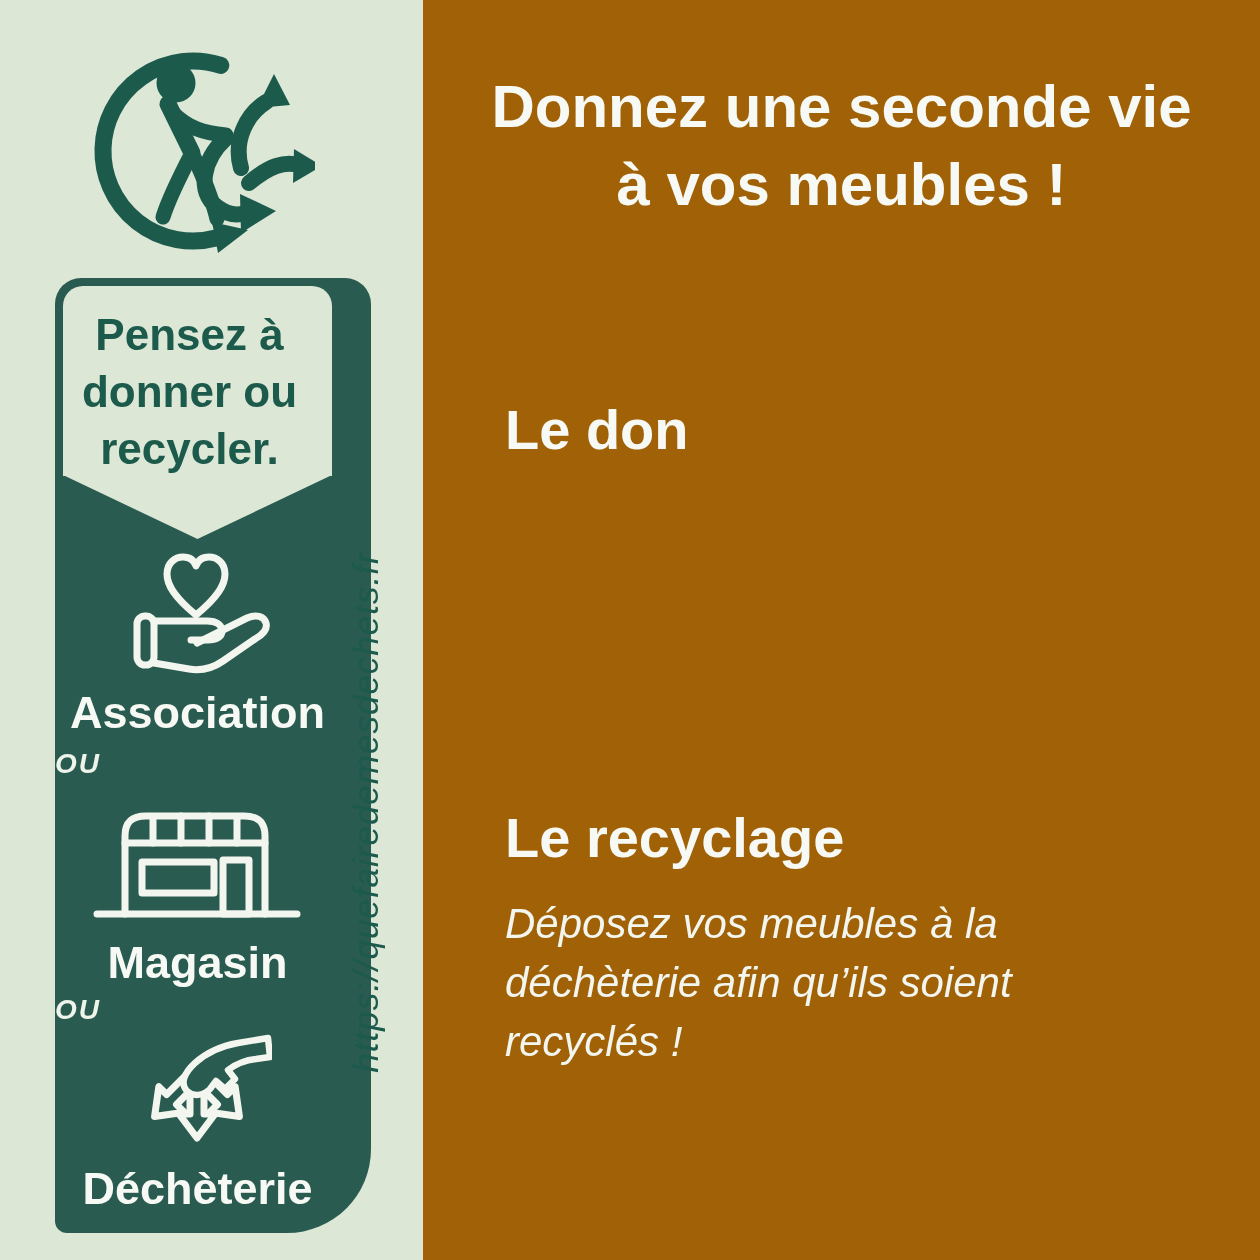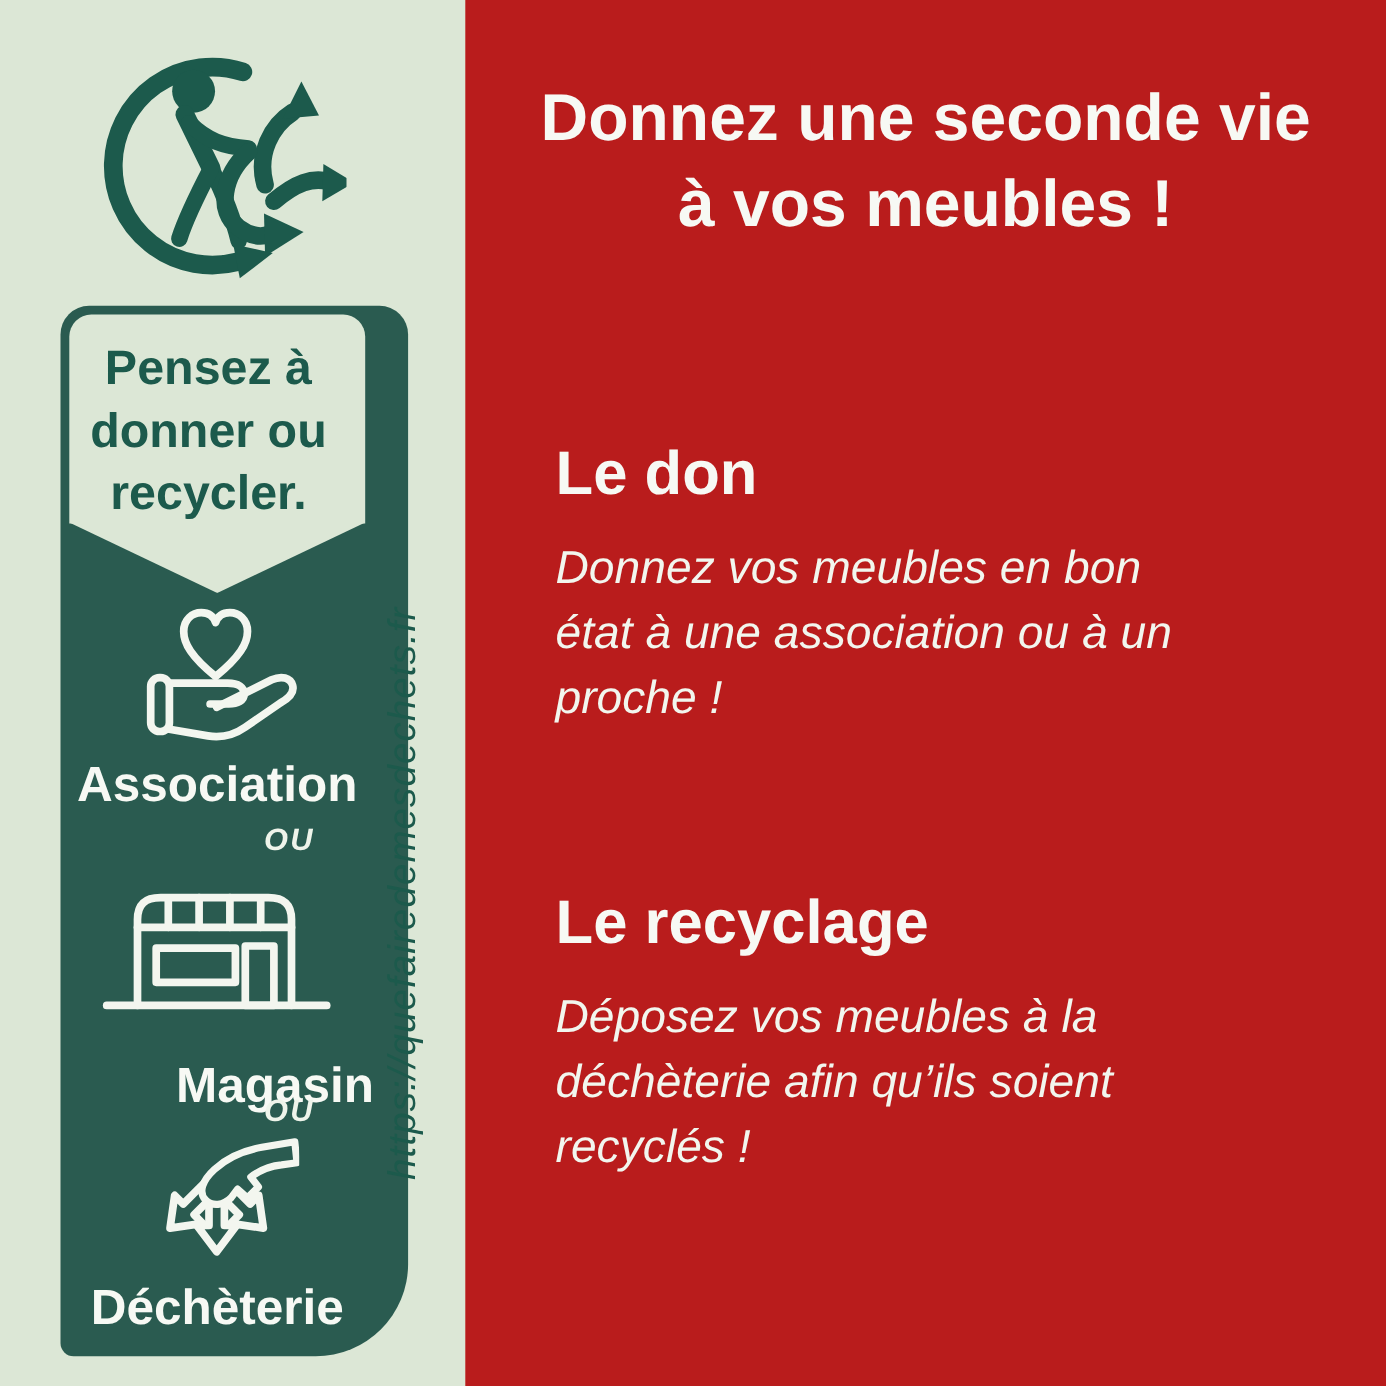"Donnez une seconde vie" .right-panel { background: #b91c1c -> #a16207 }
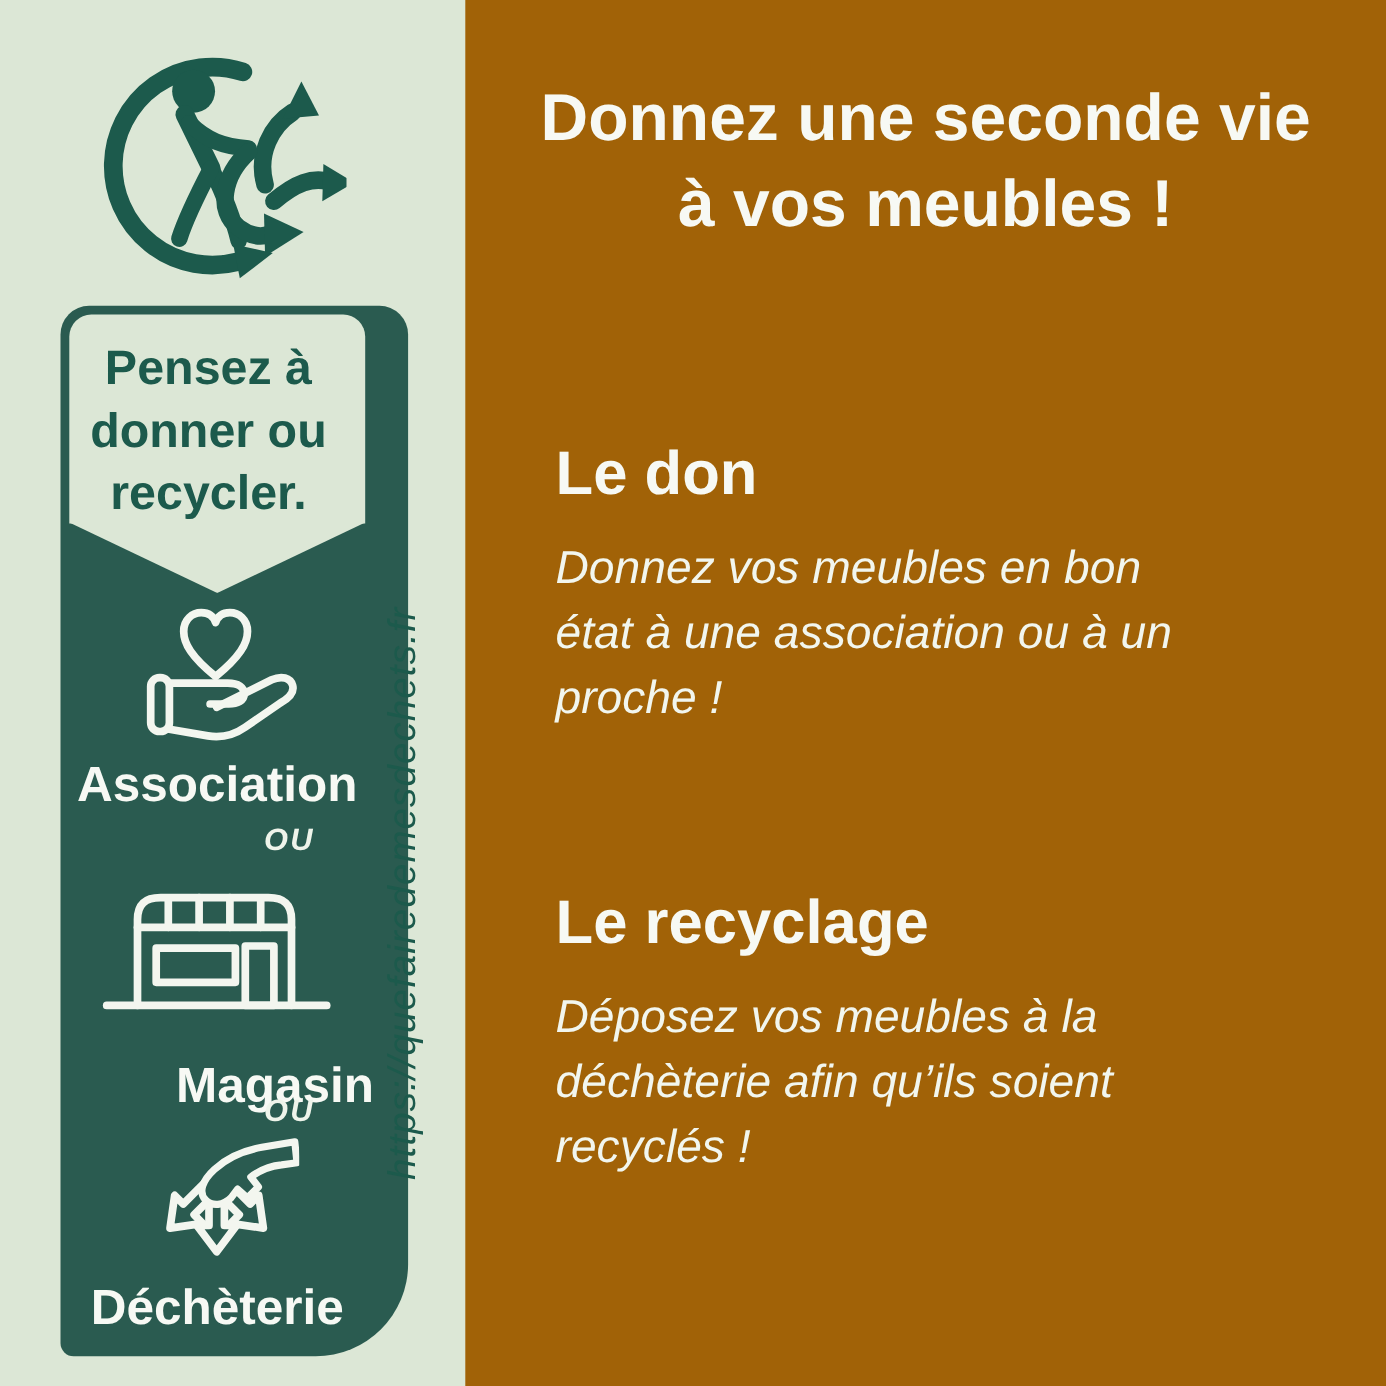"Donnez vos meubles en bon" div.section-body { html: <div>Donnez vos meubles en bon état à une association ou à un proche !</div> -> none }
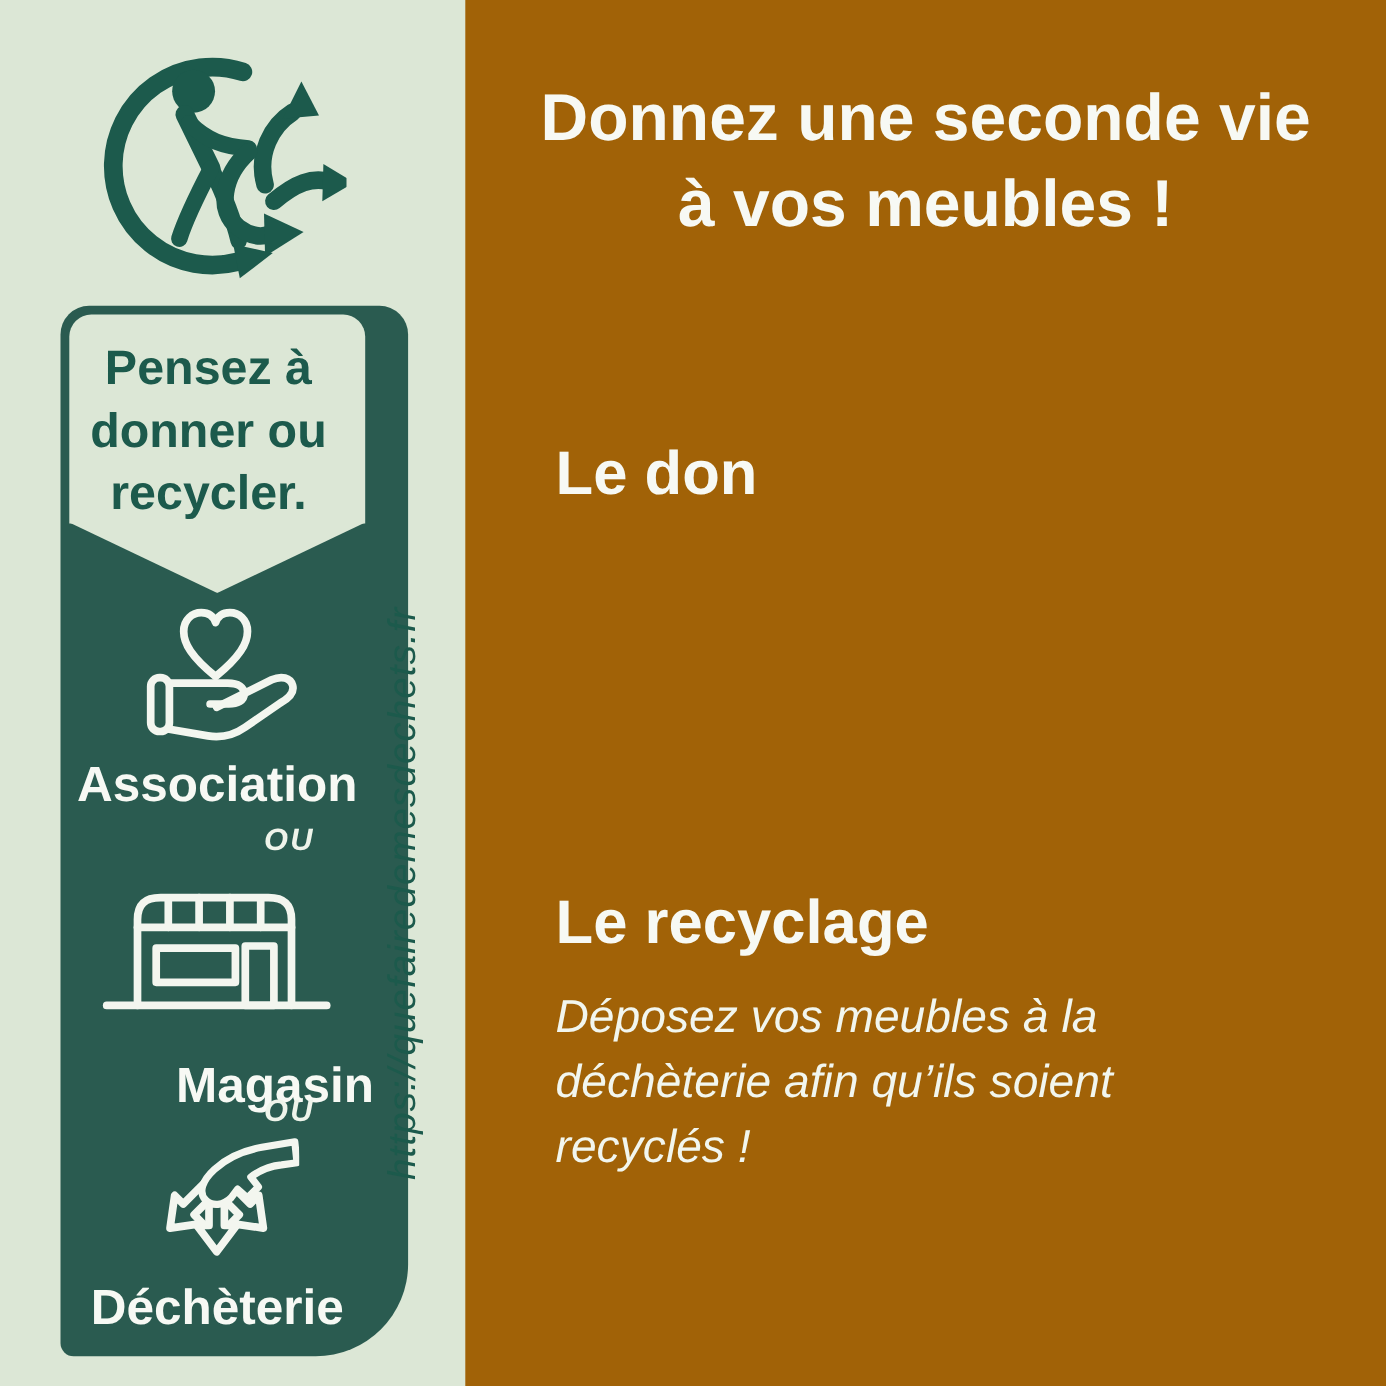"OU" .ribbon-ou { text-align: right -> left }
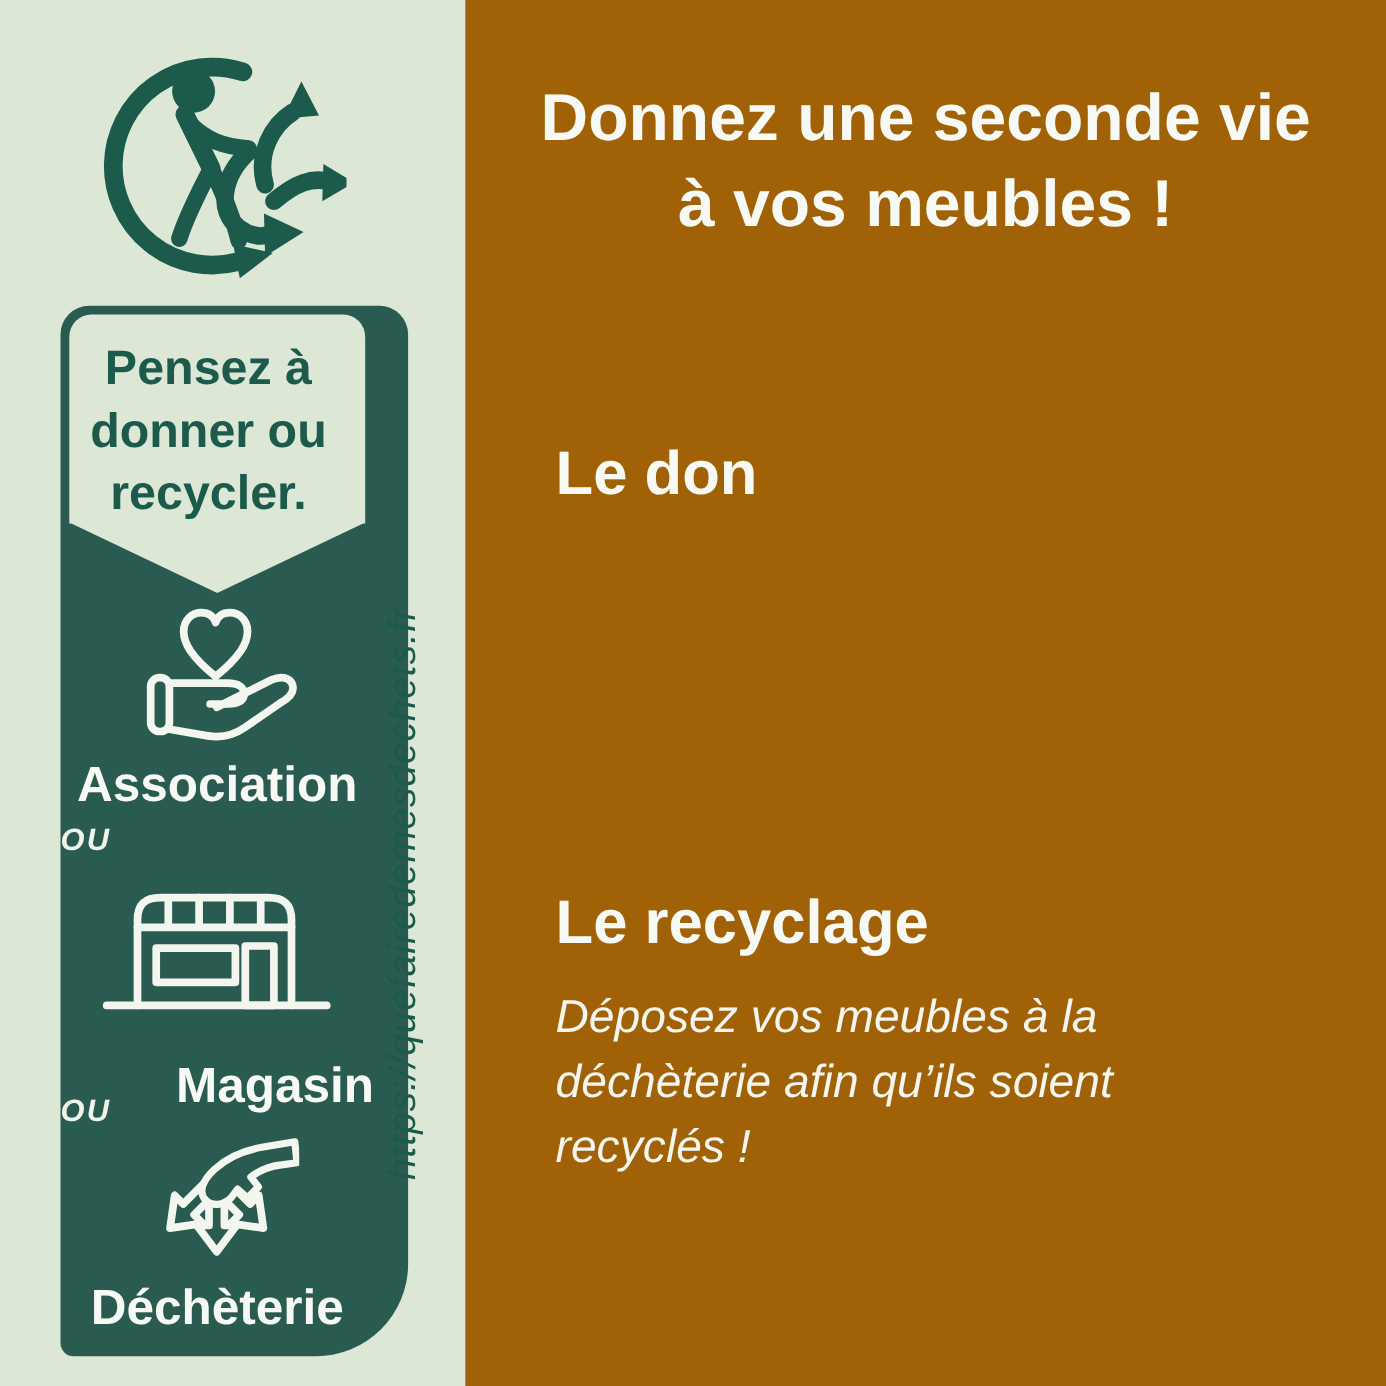"Magasin" .label-magasin { text-align: right -> none; top: 684px -> 660px }
